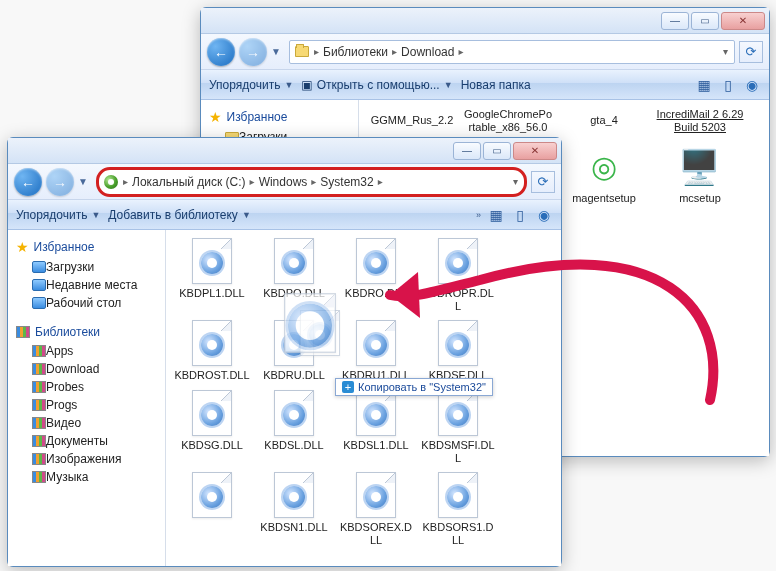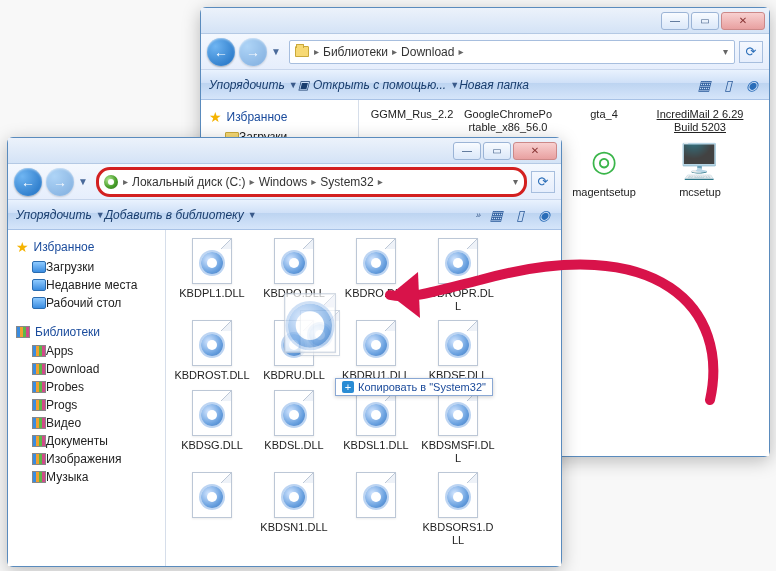"Упорядочить" .toolbar { font-style: italic -> none; gap: 0 -> 8px }
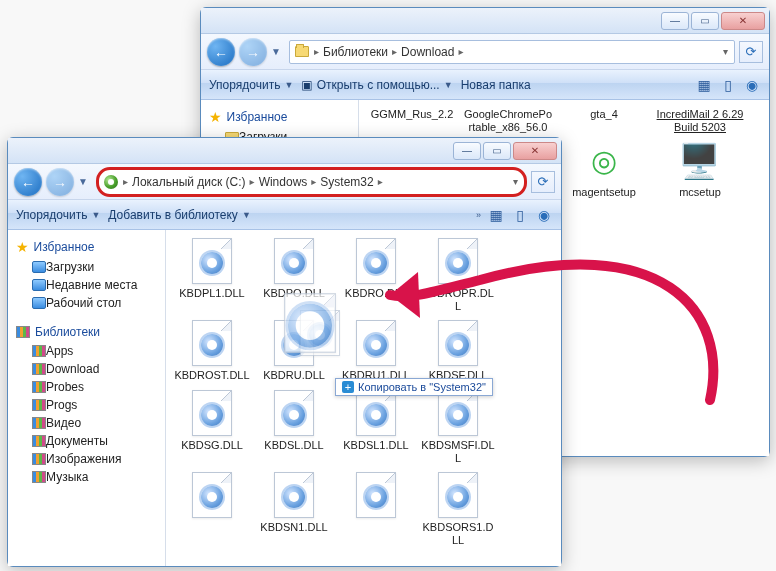"GGMM_Rus_2.2" div.grid { align-items: none -> center; margin-bottom: 2px -> 8px }
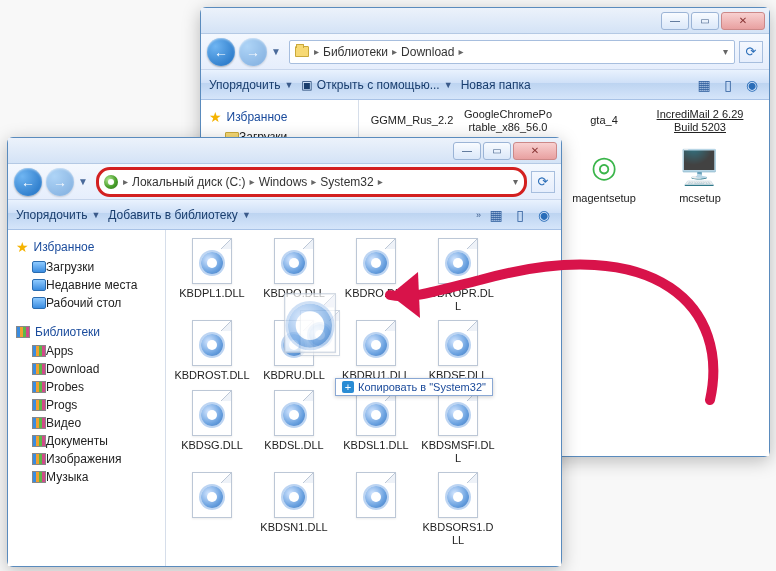"KBDSOREX.DLL" span { html: none -> <span>KBDSOREX.DLL</span> }
